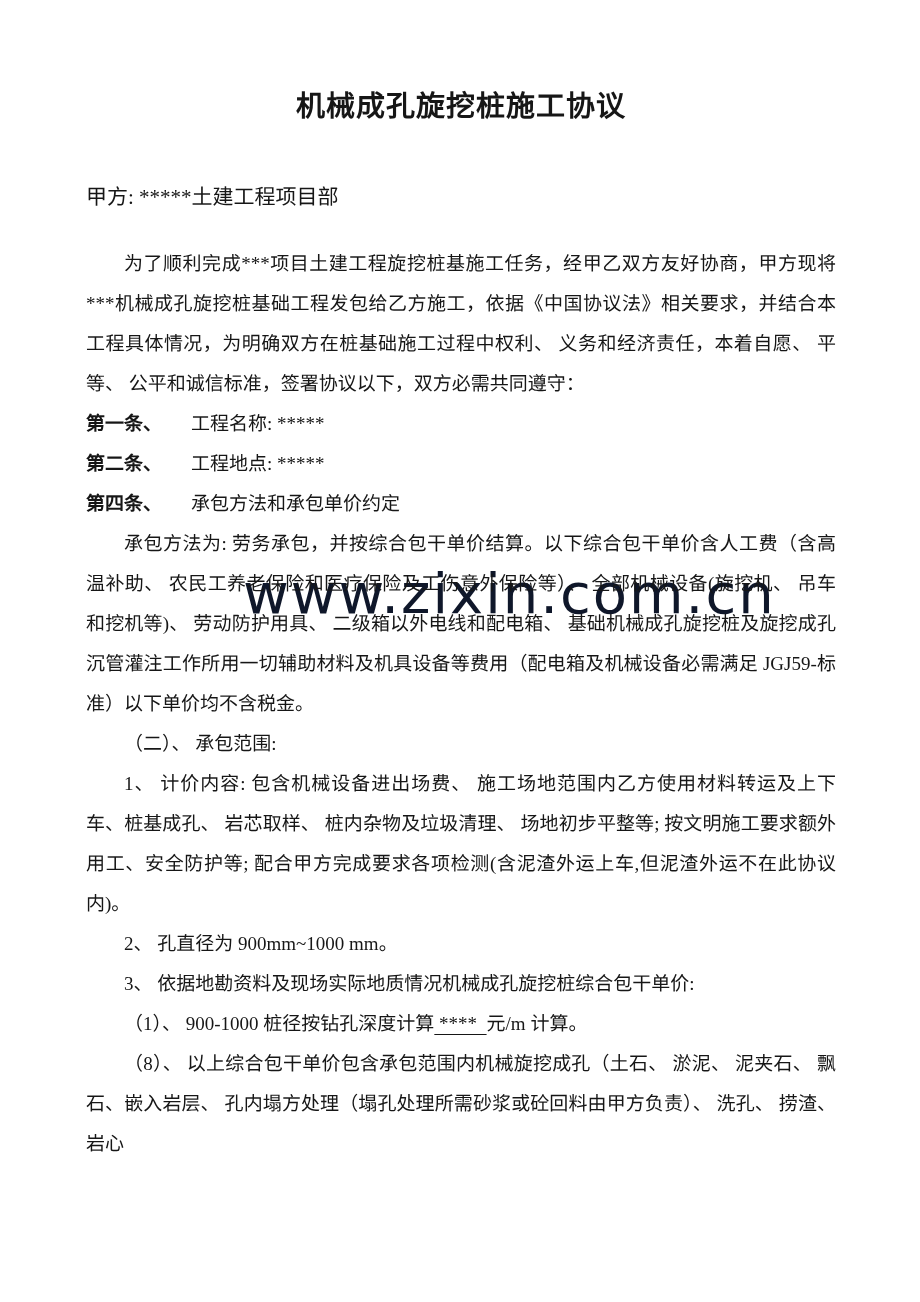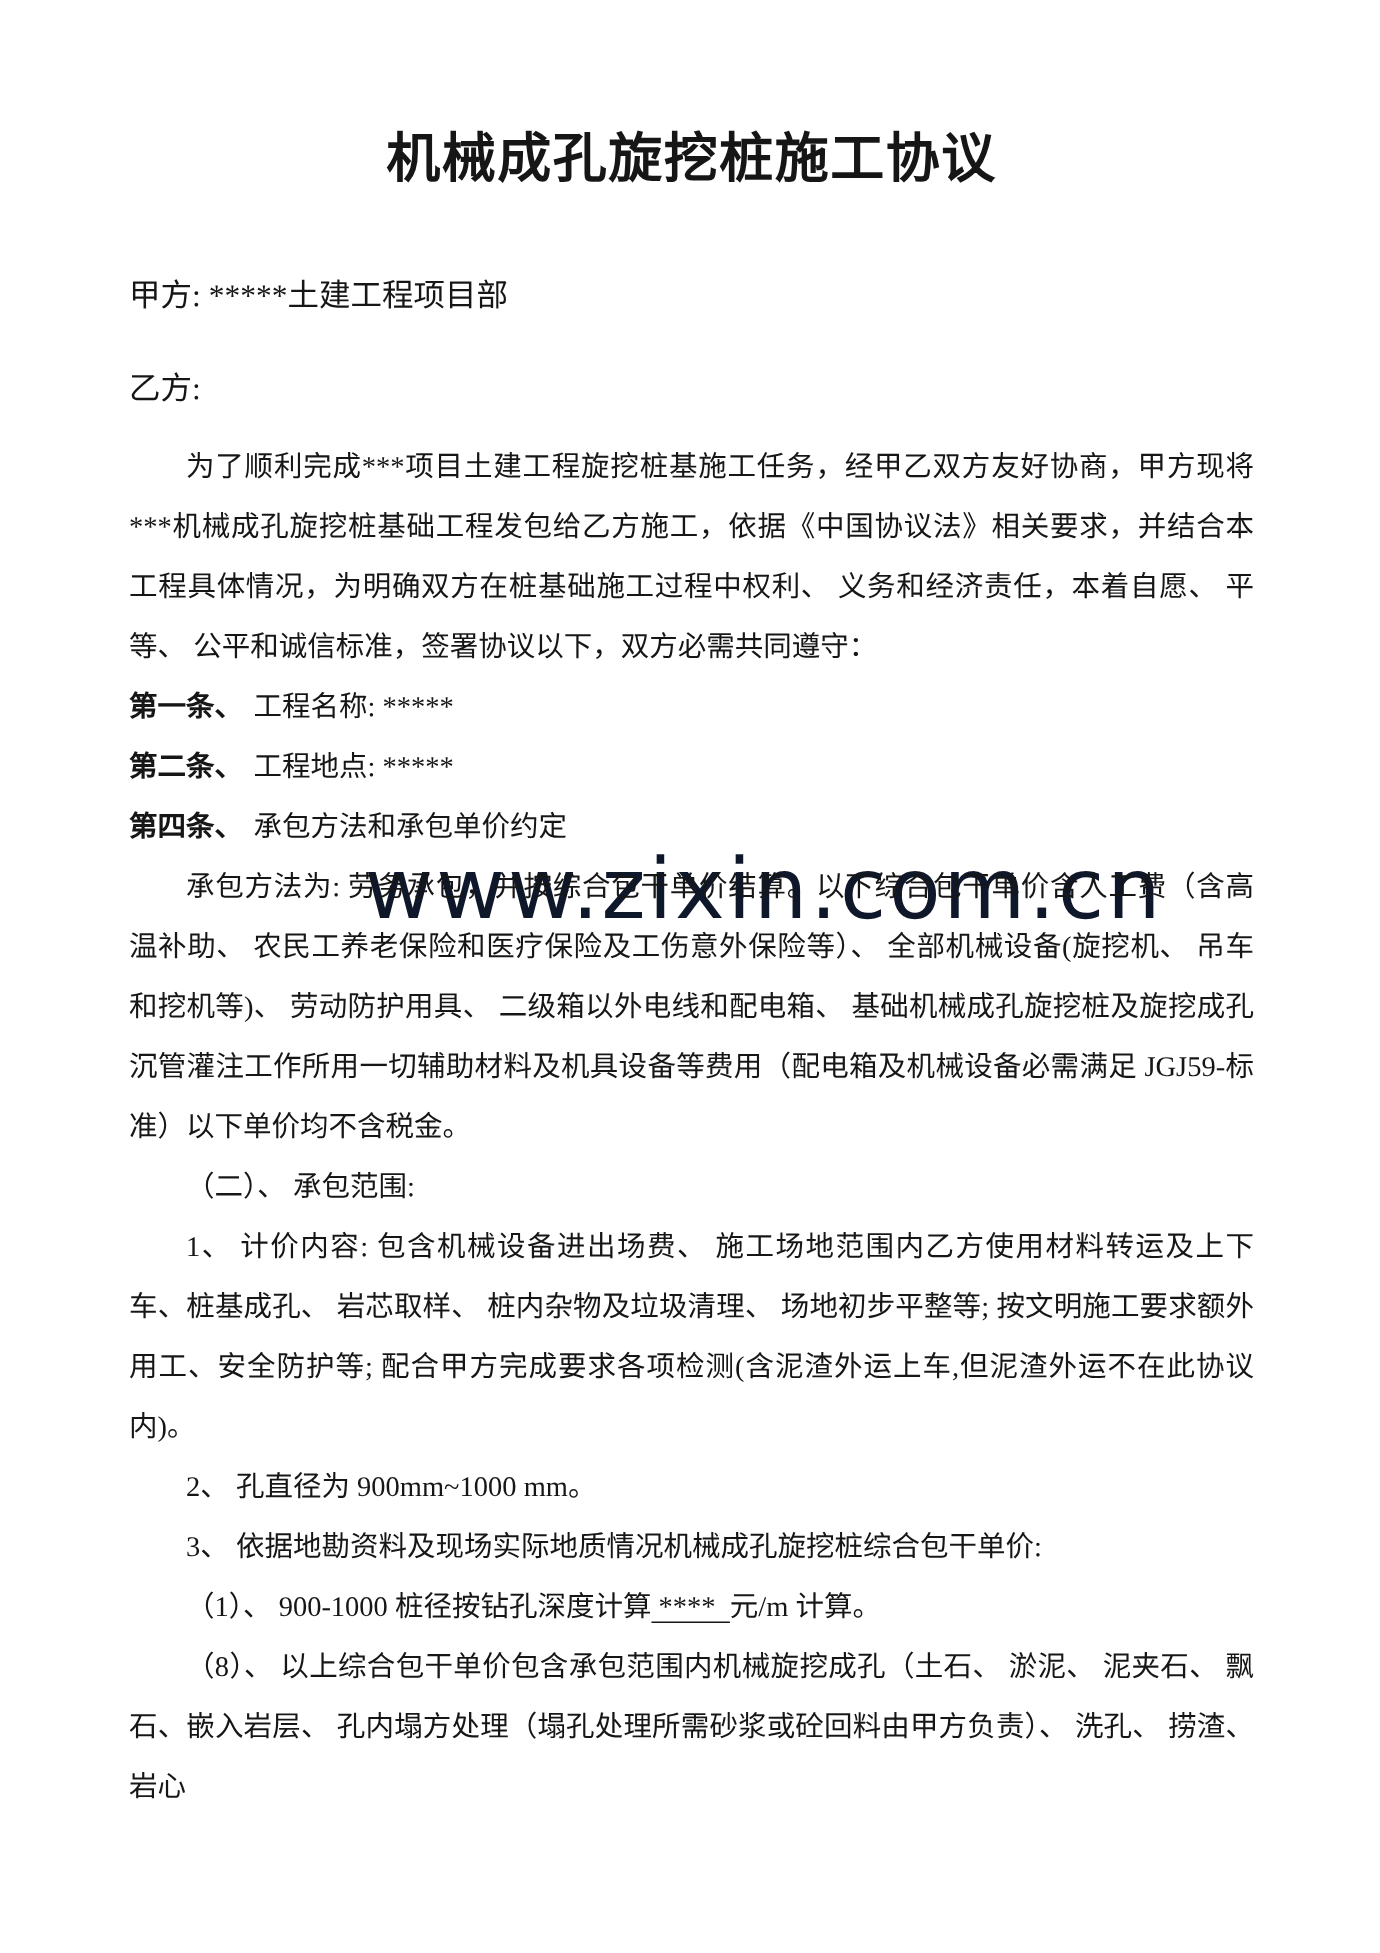"机械成孔旋挖桩施工协议" .title { font-size: 36px -> 29px }
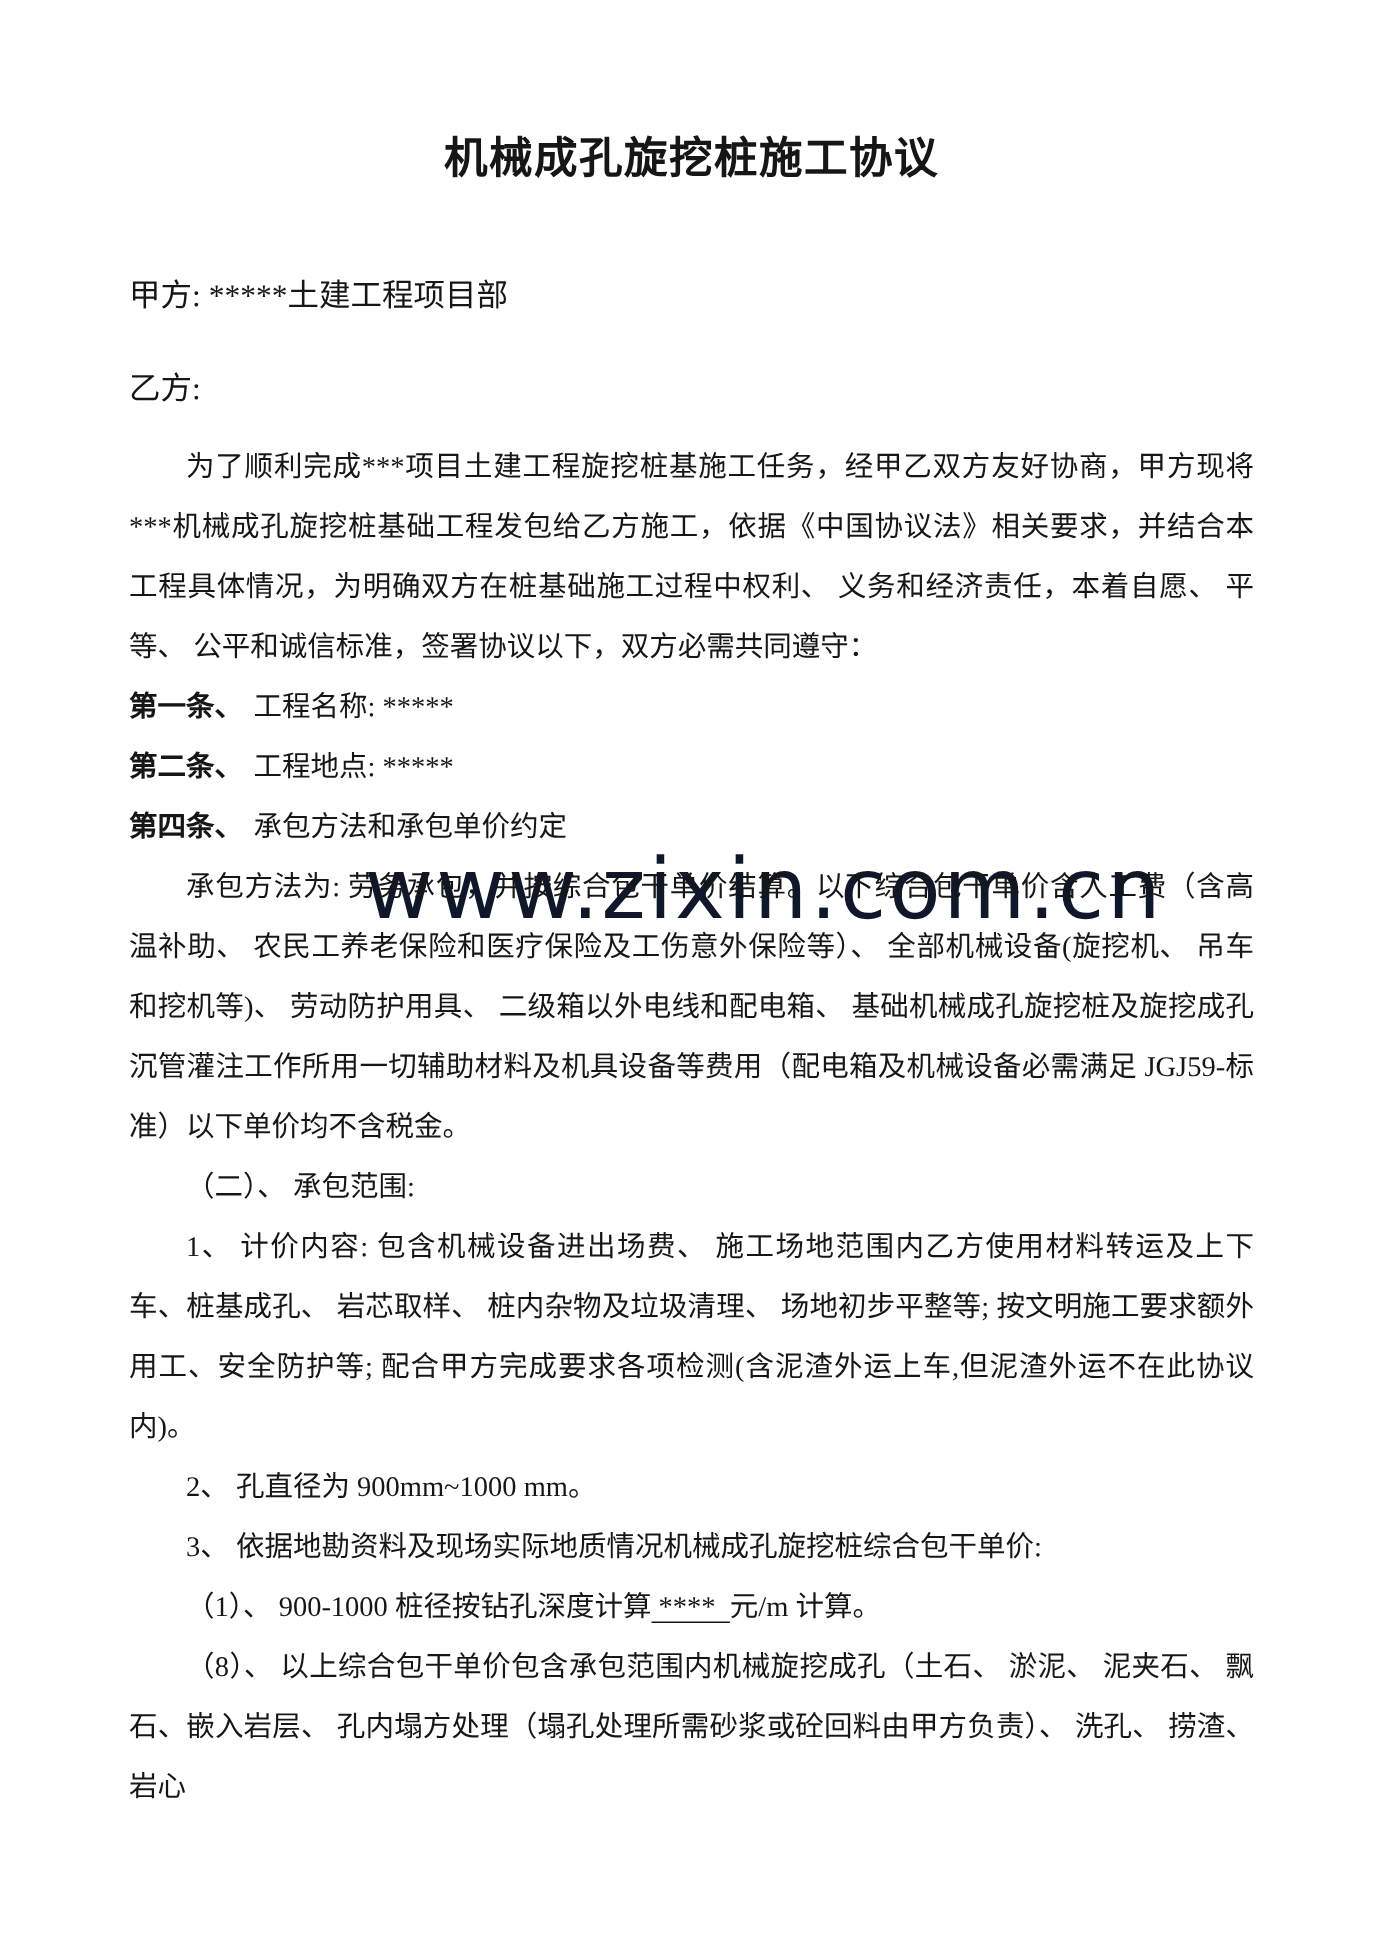"乙方:" p.party { html: <p>乙方:</p> -> none }
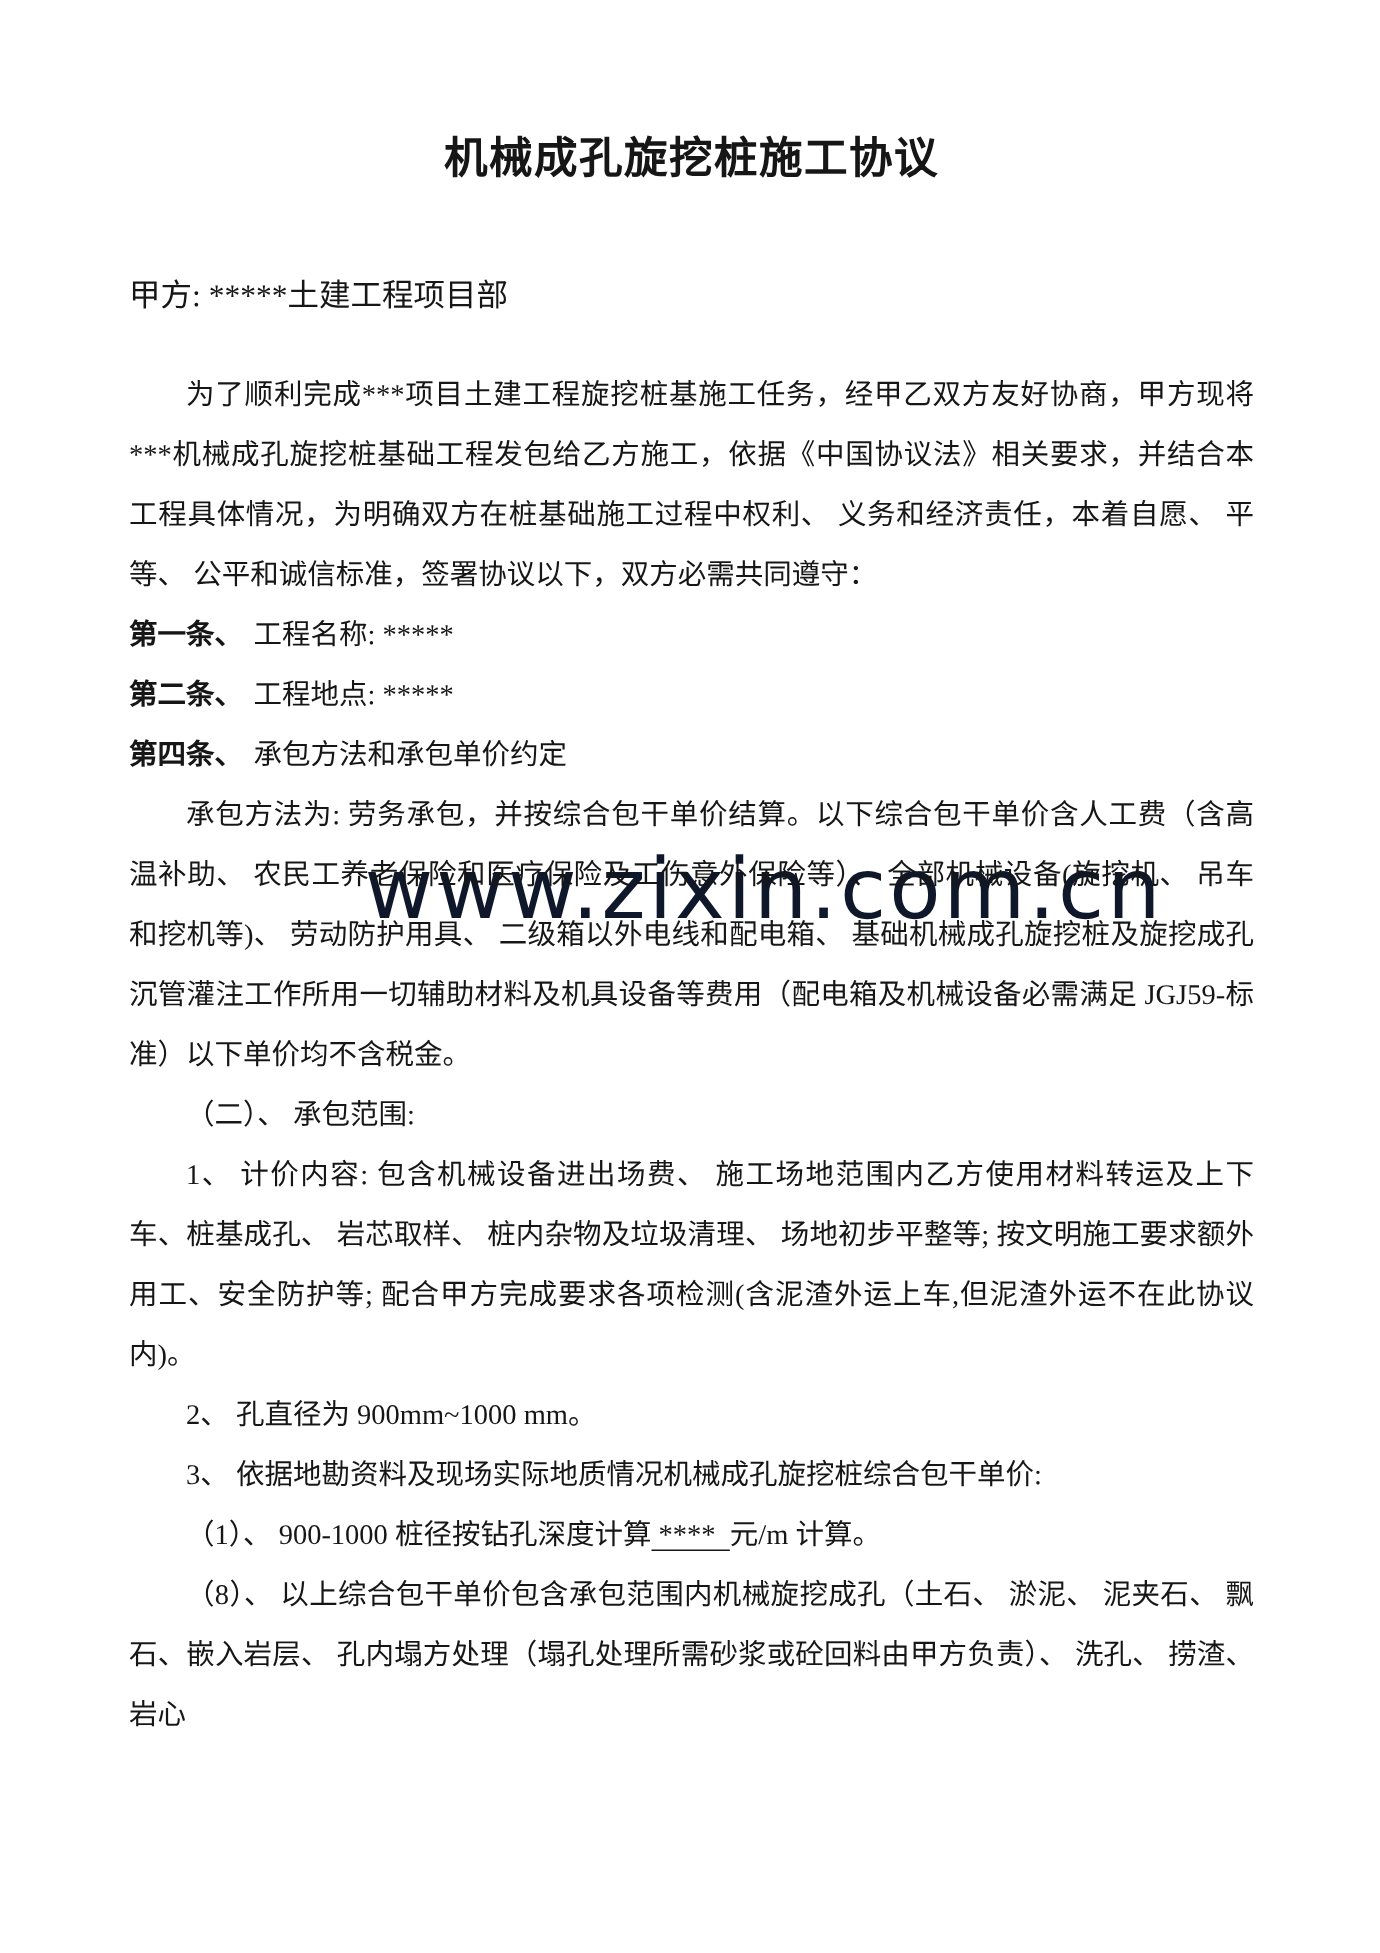"第一条、" .clause-label { margin-right: 7px -> 29px }
